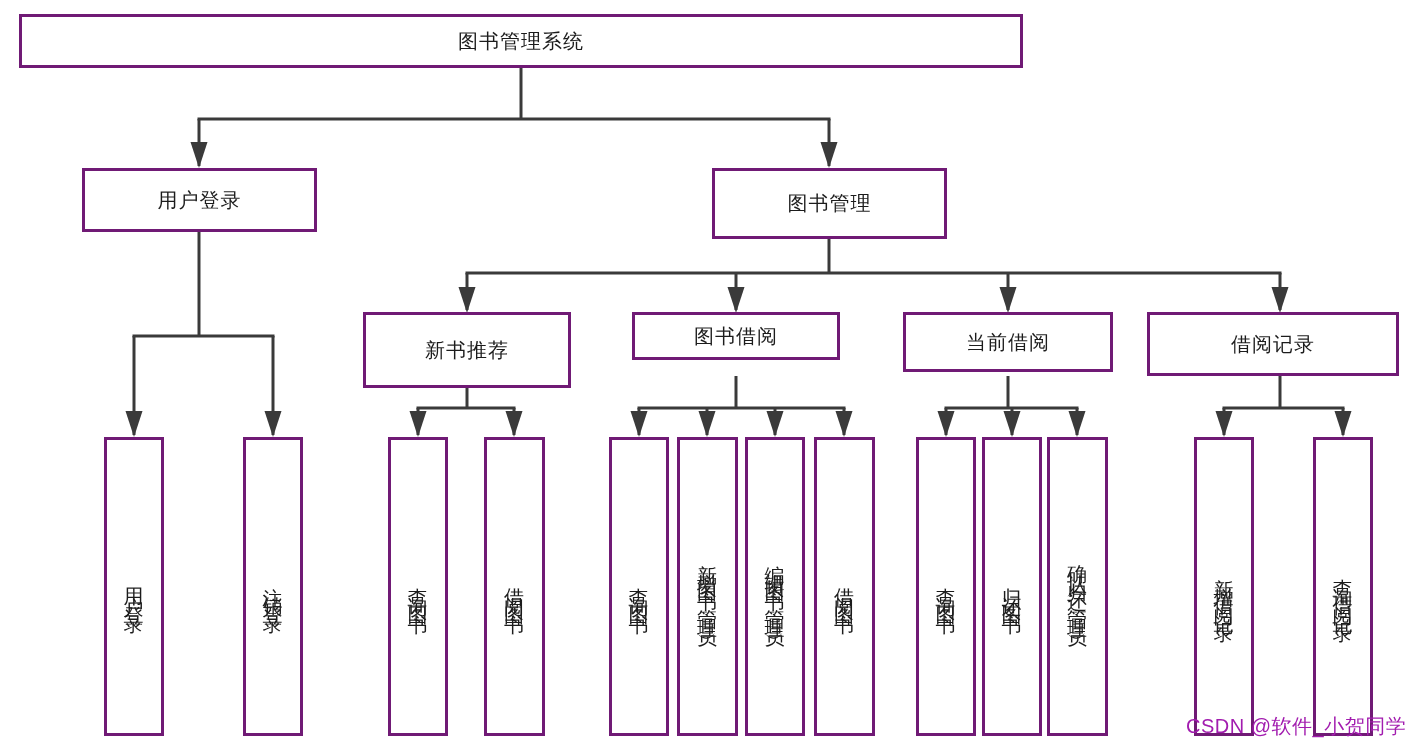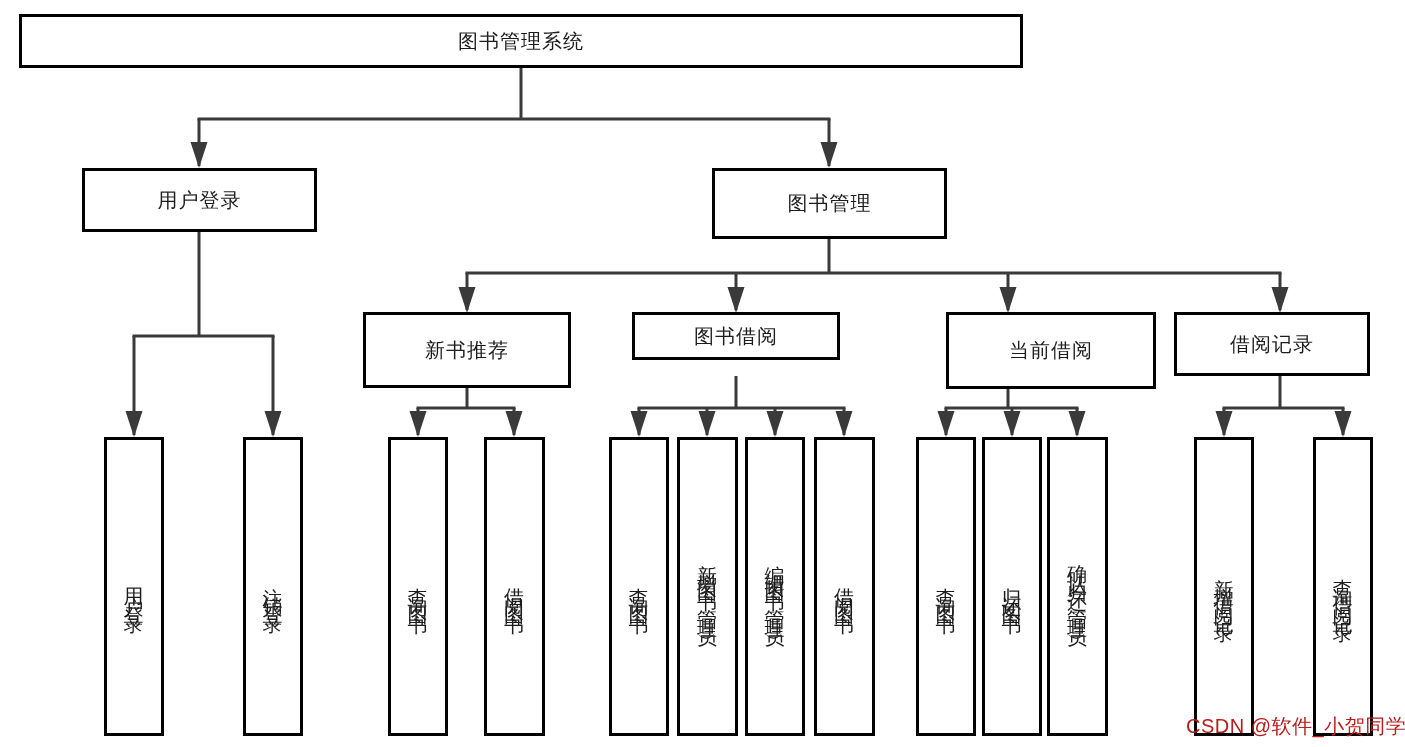"图书管理系统" .node { border: 3px solid #000000 -> 3px solid #701a75 }
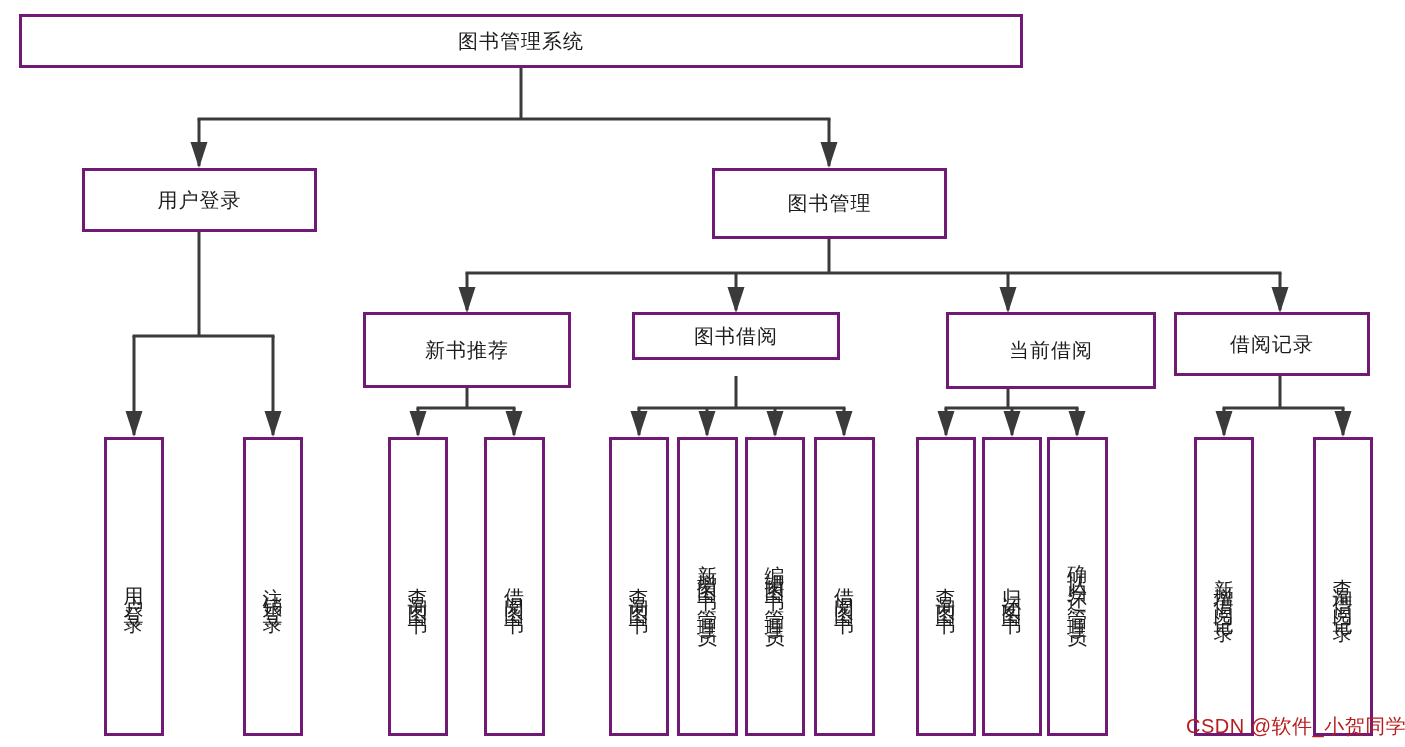"当前借阅" div.node { height: 77px -> 60px; margin-left: 43px -> none }
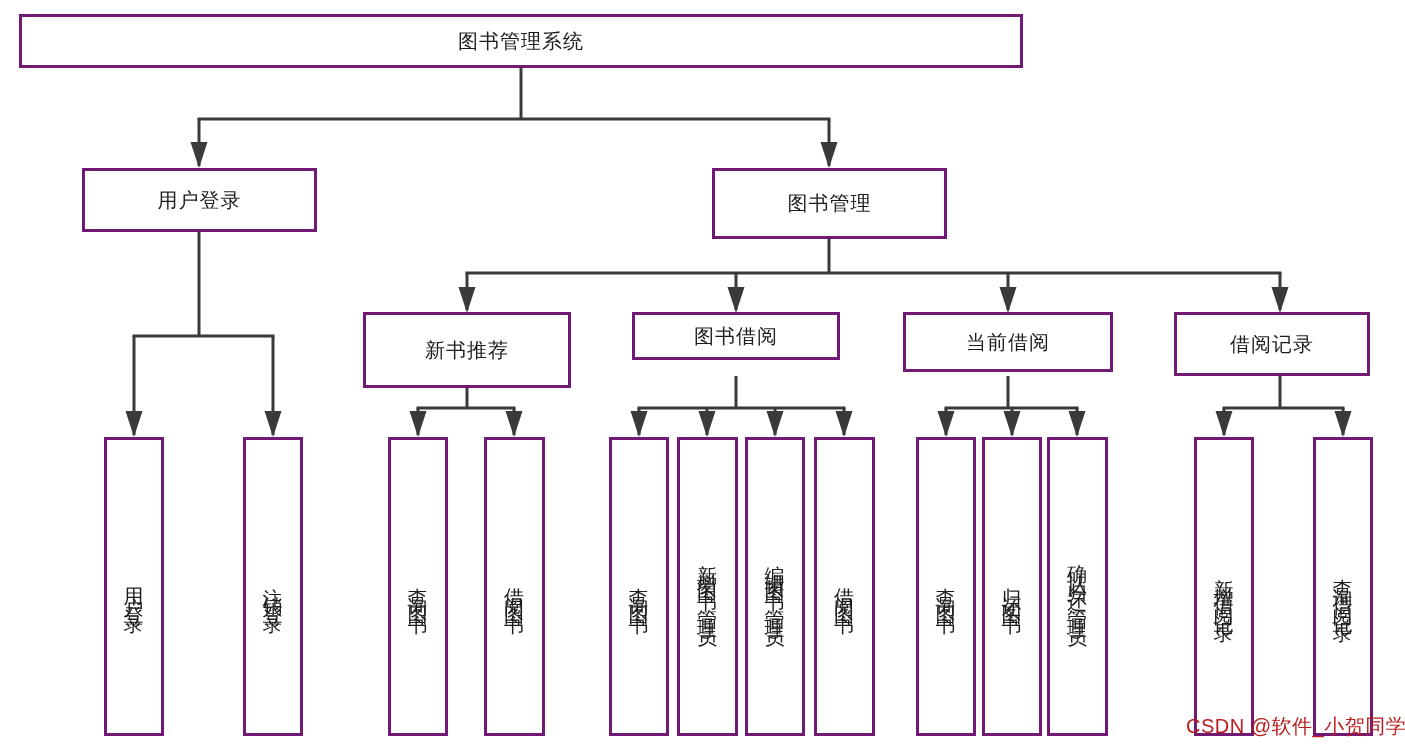"借阅记录" div.node { left: 1174px -> 1147px; width: 196px -> 252px }
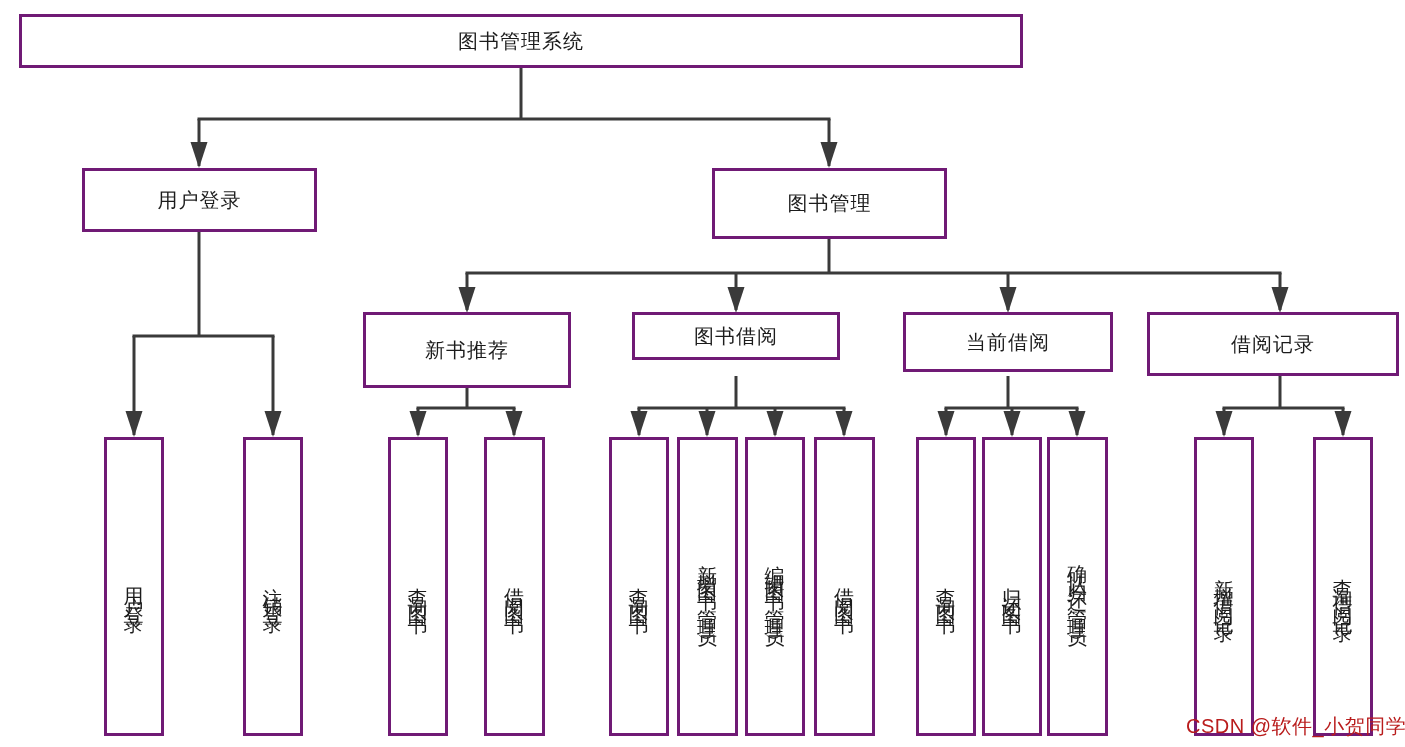"CSDN @软件_小贺同学" .watermark { color: #b91c1c -> #a21caf }
